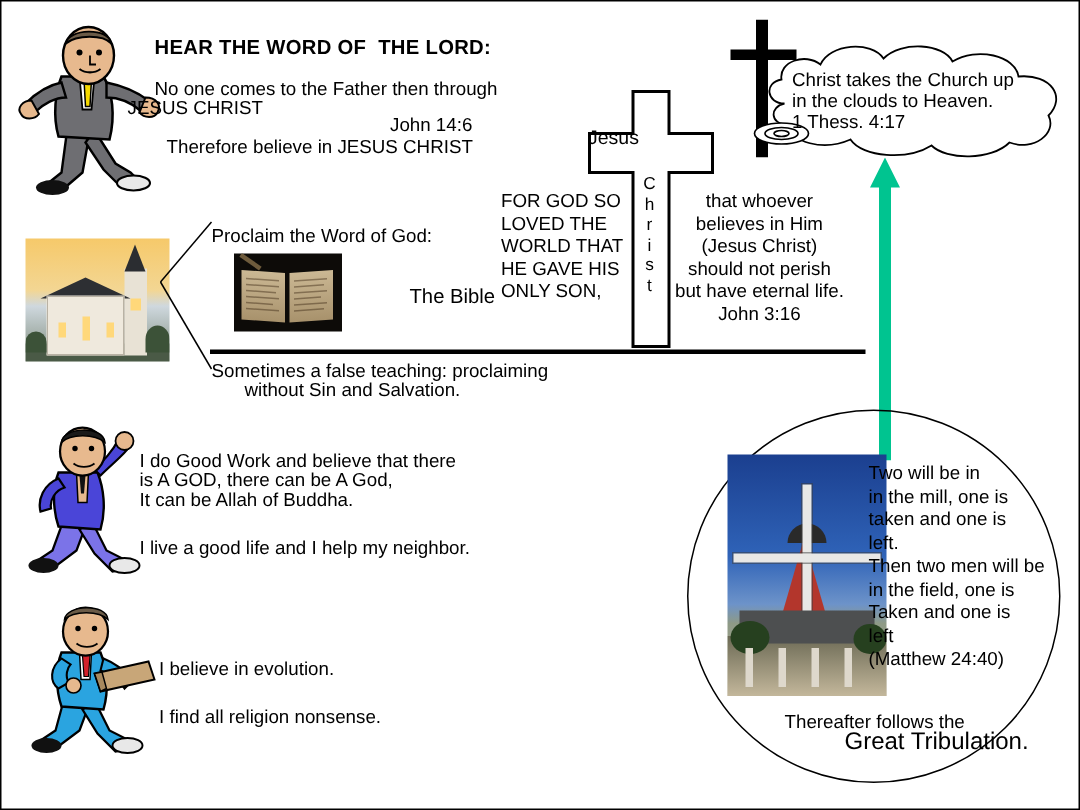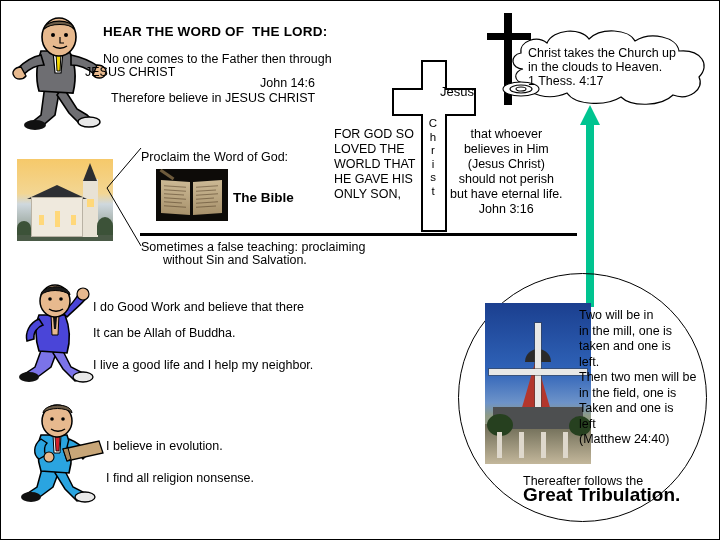"Jesus" .jesus-label { text-align: right -> left }
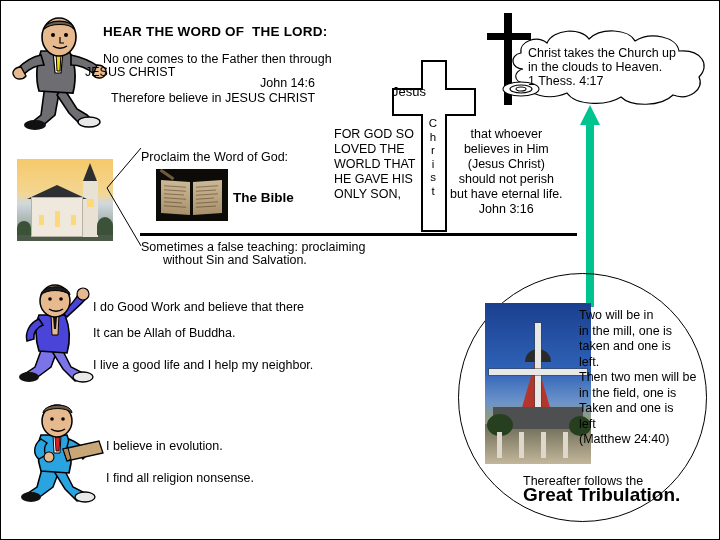"The Bible" .bold { font-weight: bold -> normal; margin-left: none -> 40px }
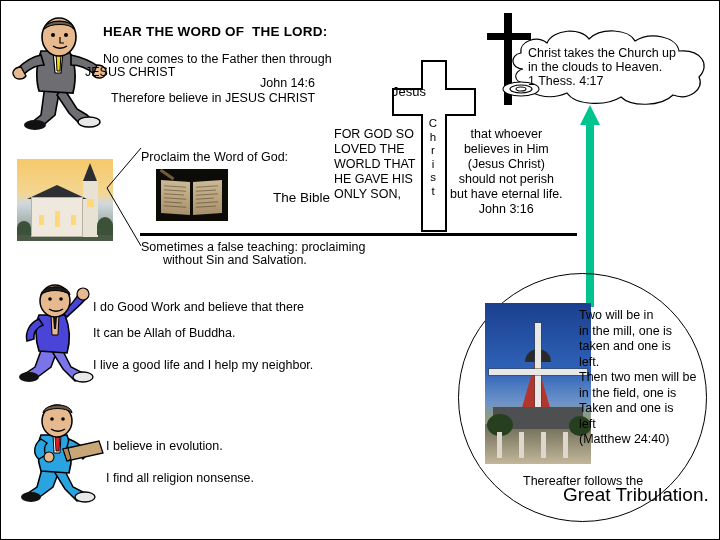"is A GOD, there can" div.txt { html: none -> <div>is A GOD, there can be A God,</div> }
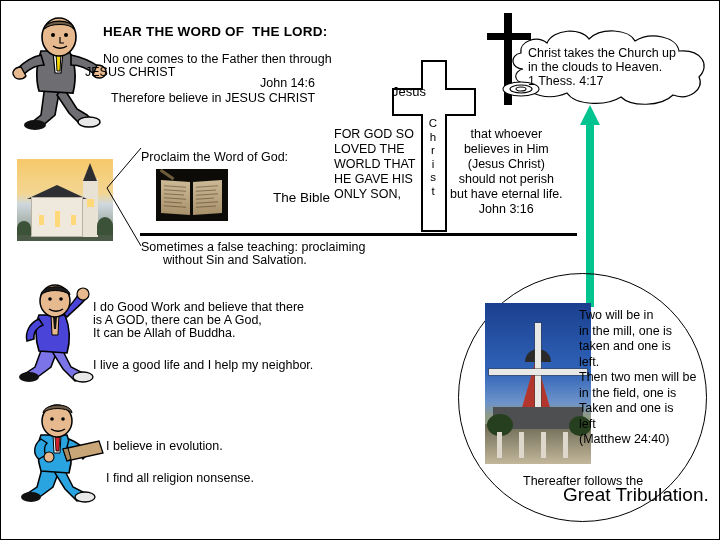"Great Tribulation." div.txt { font-size: 19px -> 16px }
